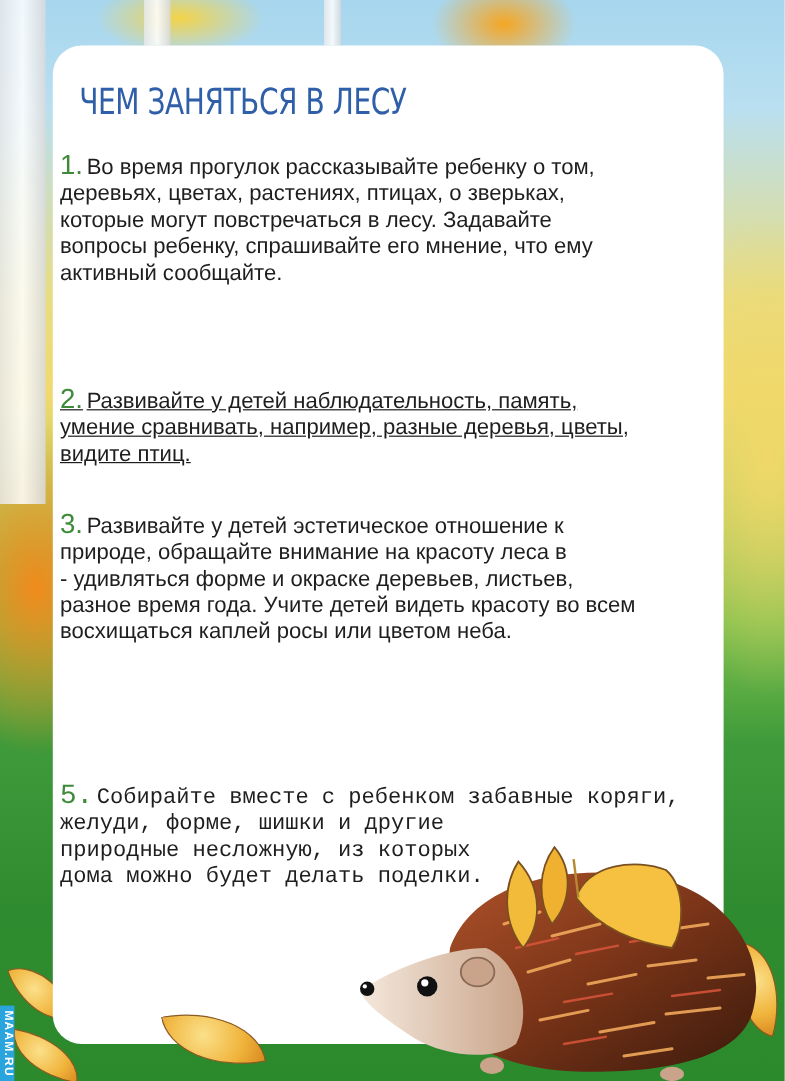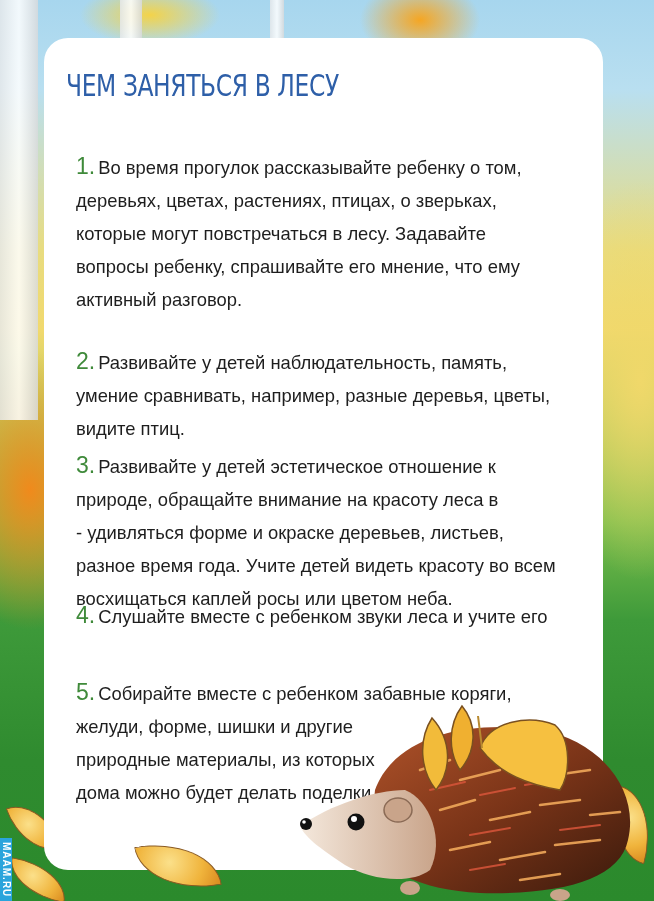"1. Во время прогулок рассказывайте" .item { left: 76px -> 50px; line-height: 33px -> 22px; margin-top: 24px -> none }
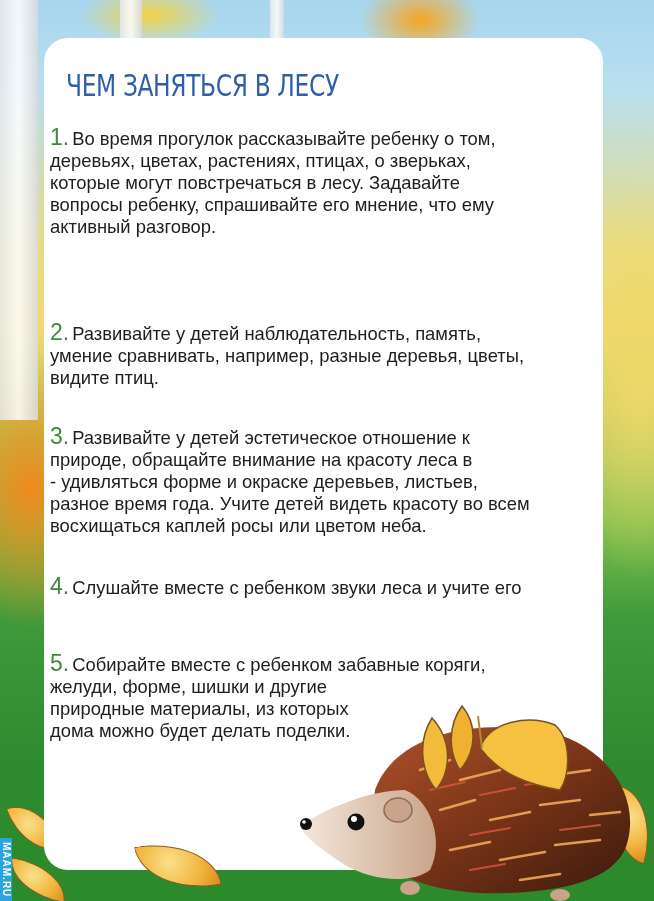"активный разговор." span.line { text: разговор -> сообщайте }
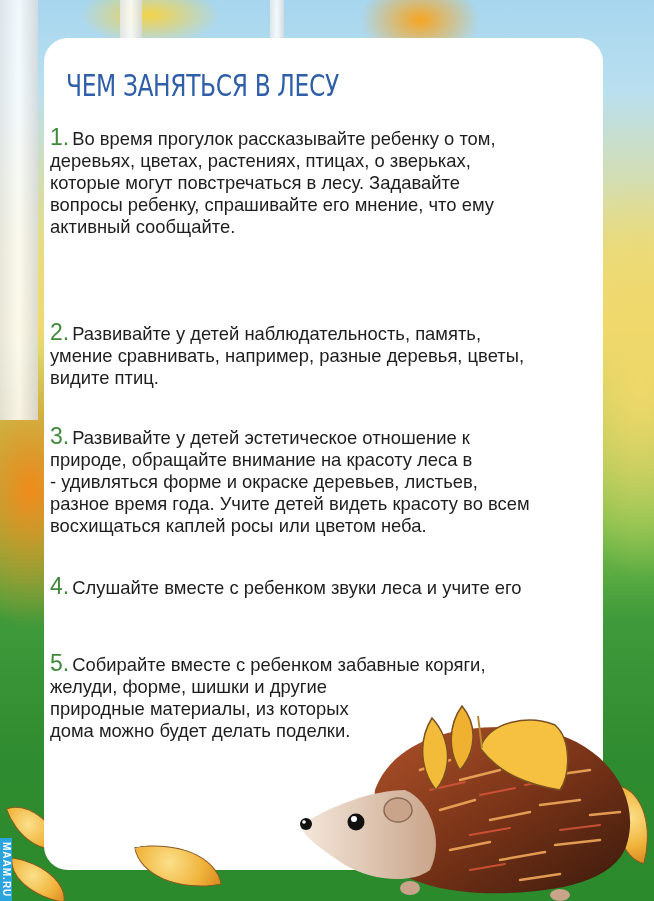"2. Развивайте у детей наблюдательность," div.item { text-decoration: none -> underline }
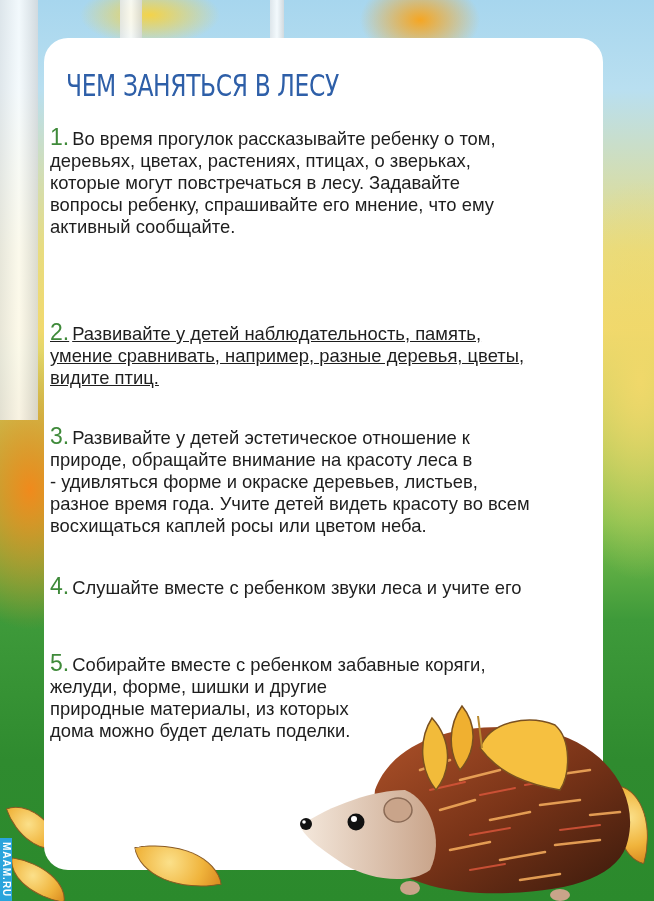"4. Слушайте вместе с ребенком" span.line { html: <span><span>4.</span><span>Слушайте вместе с ребенком звуки леса и учите его</span></span> -> none }
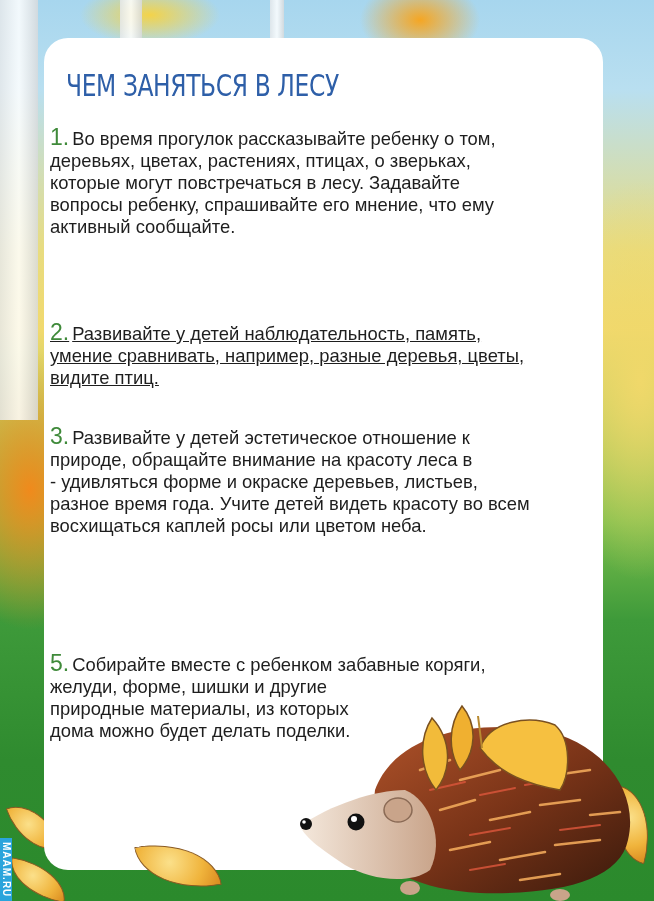"5. Собирайте вместе с ребенком" div.item { font-family: none -> Liberation Mono, monospace }
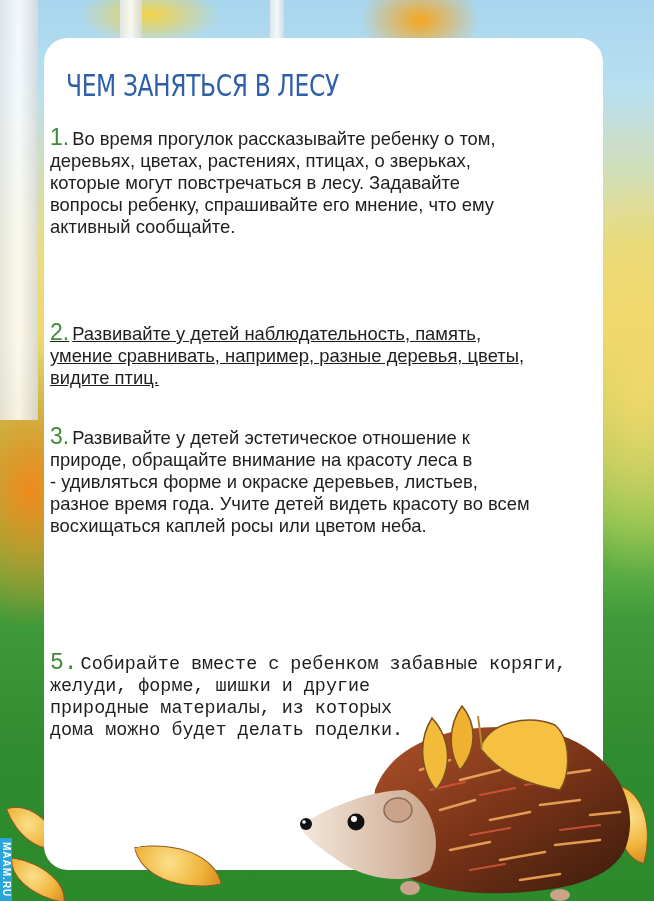"природные материалы, из которых" span.line { text: материалы -> несложную }
